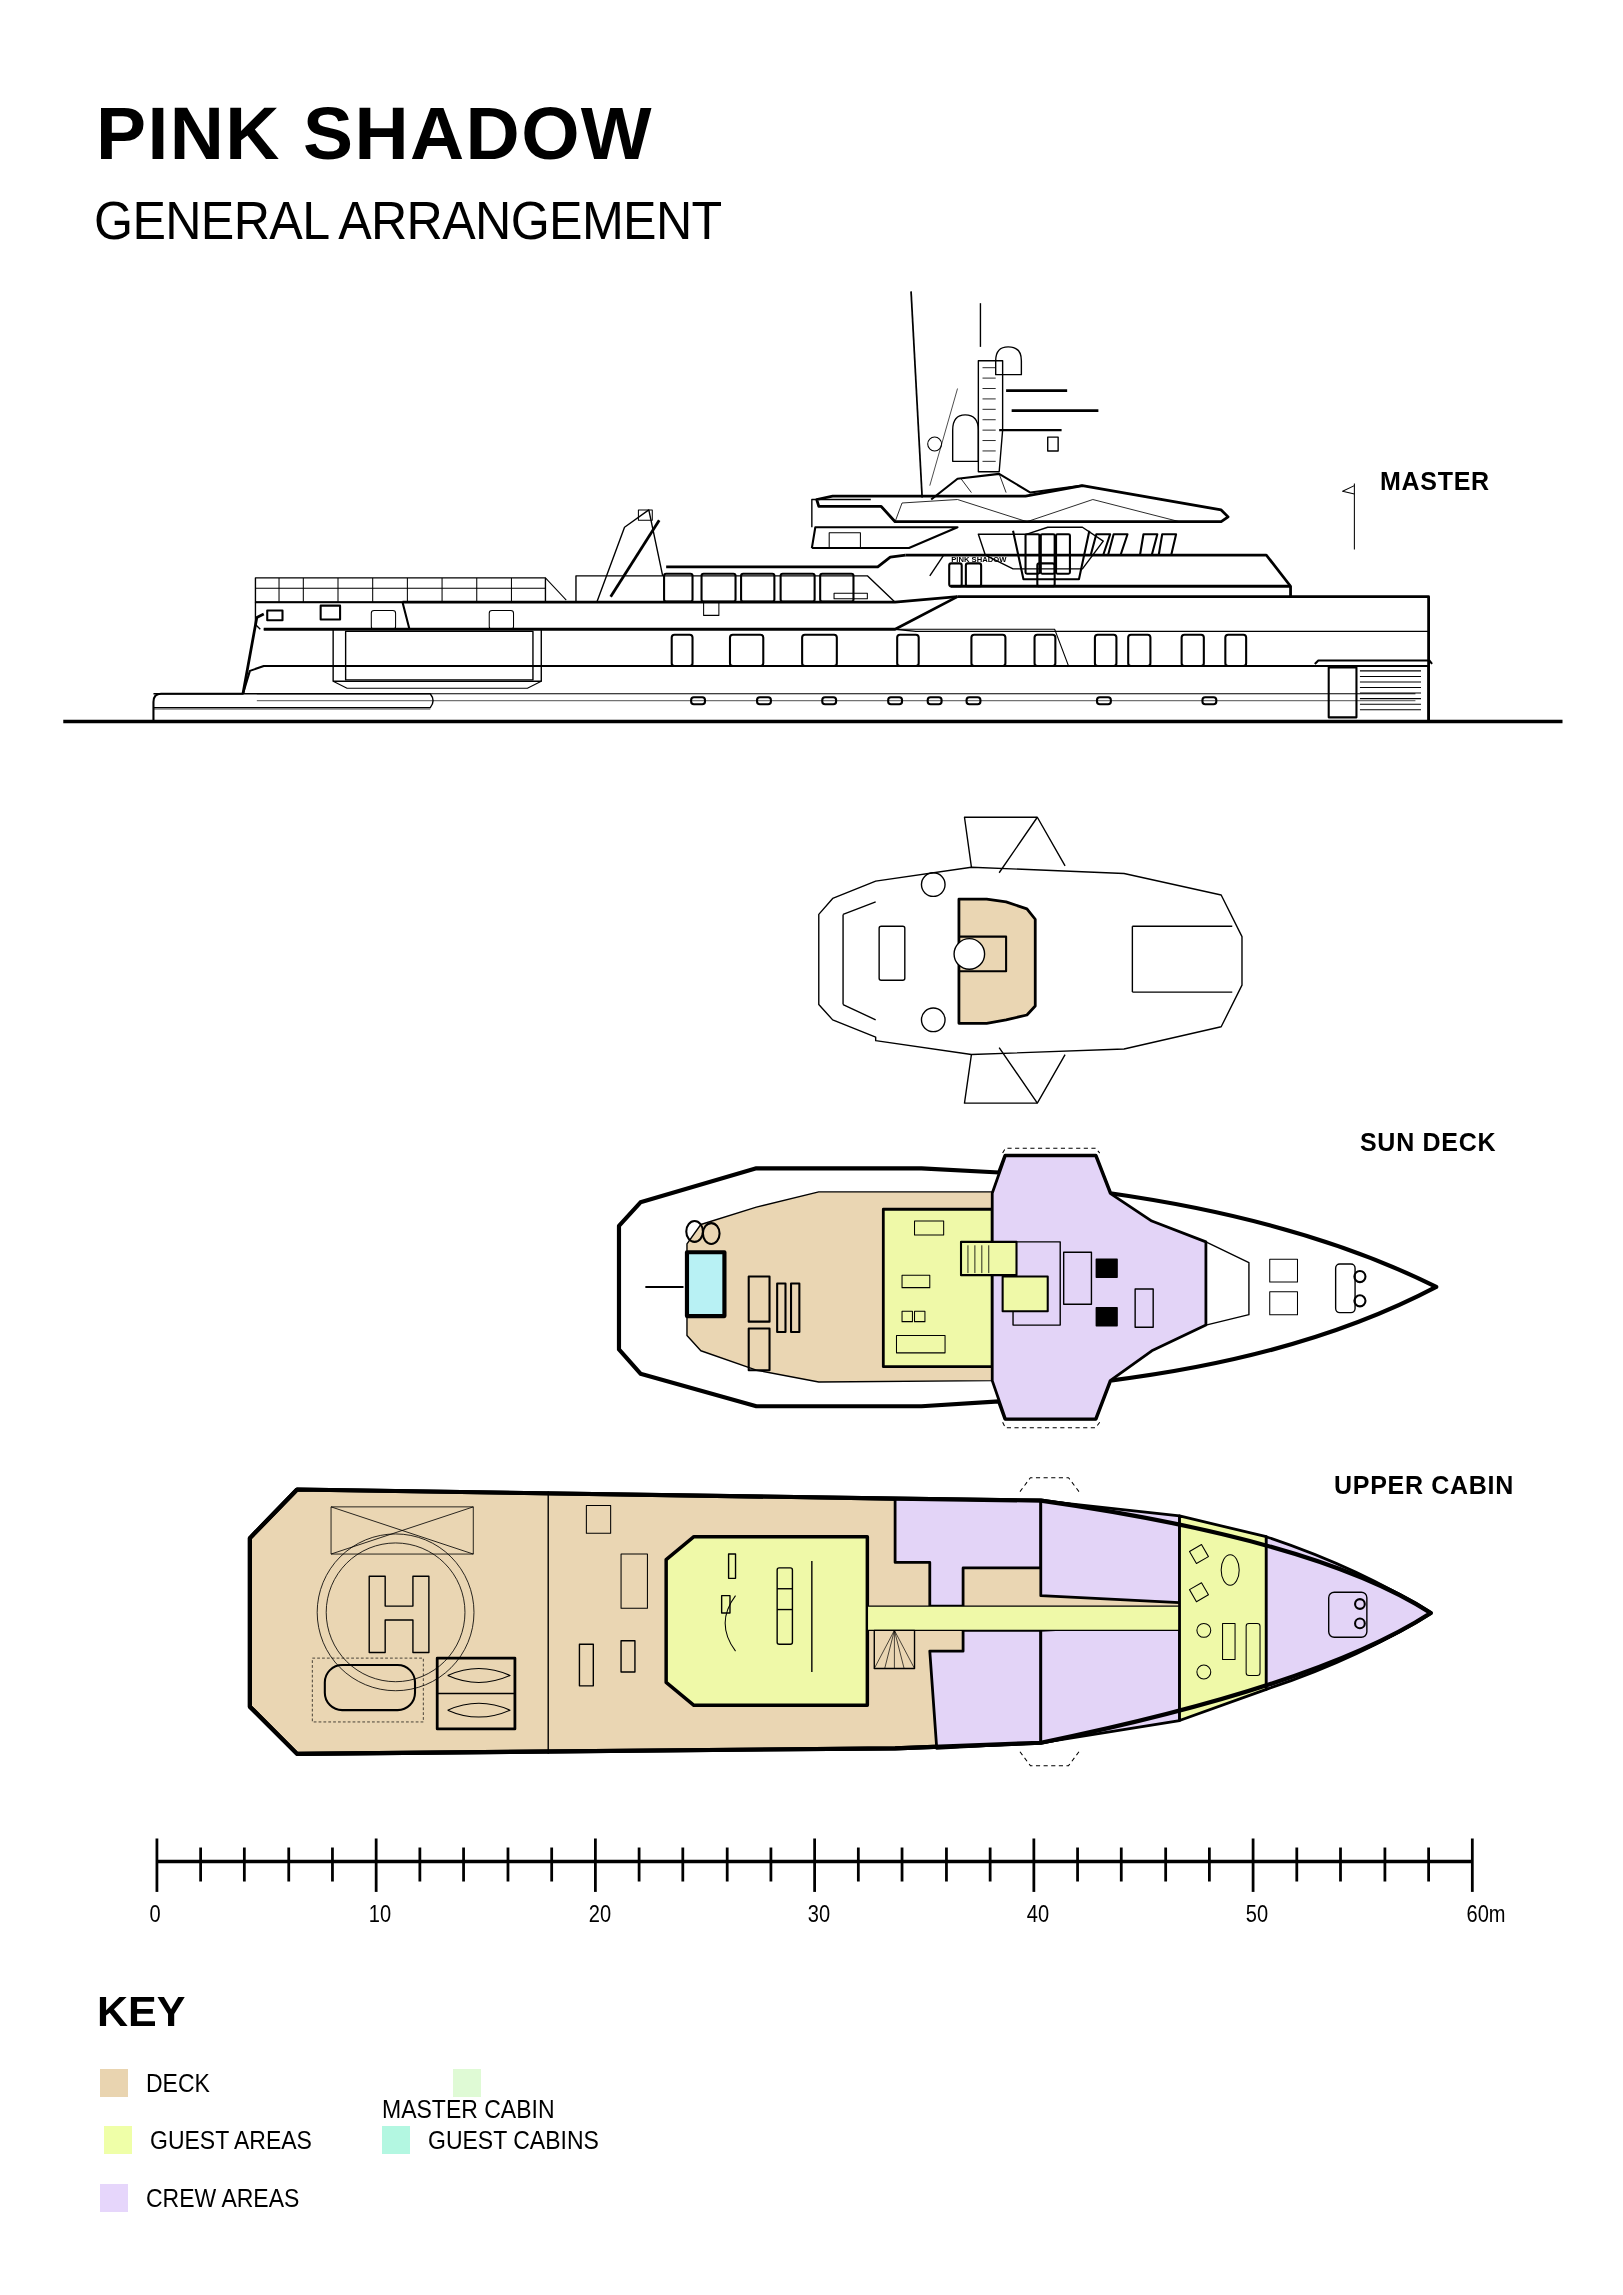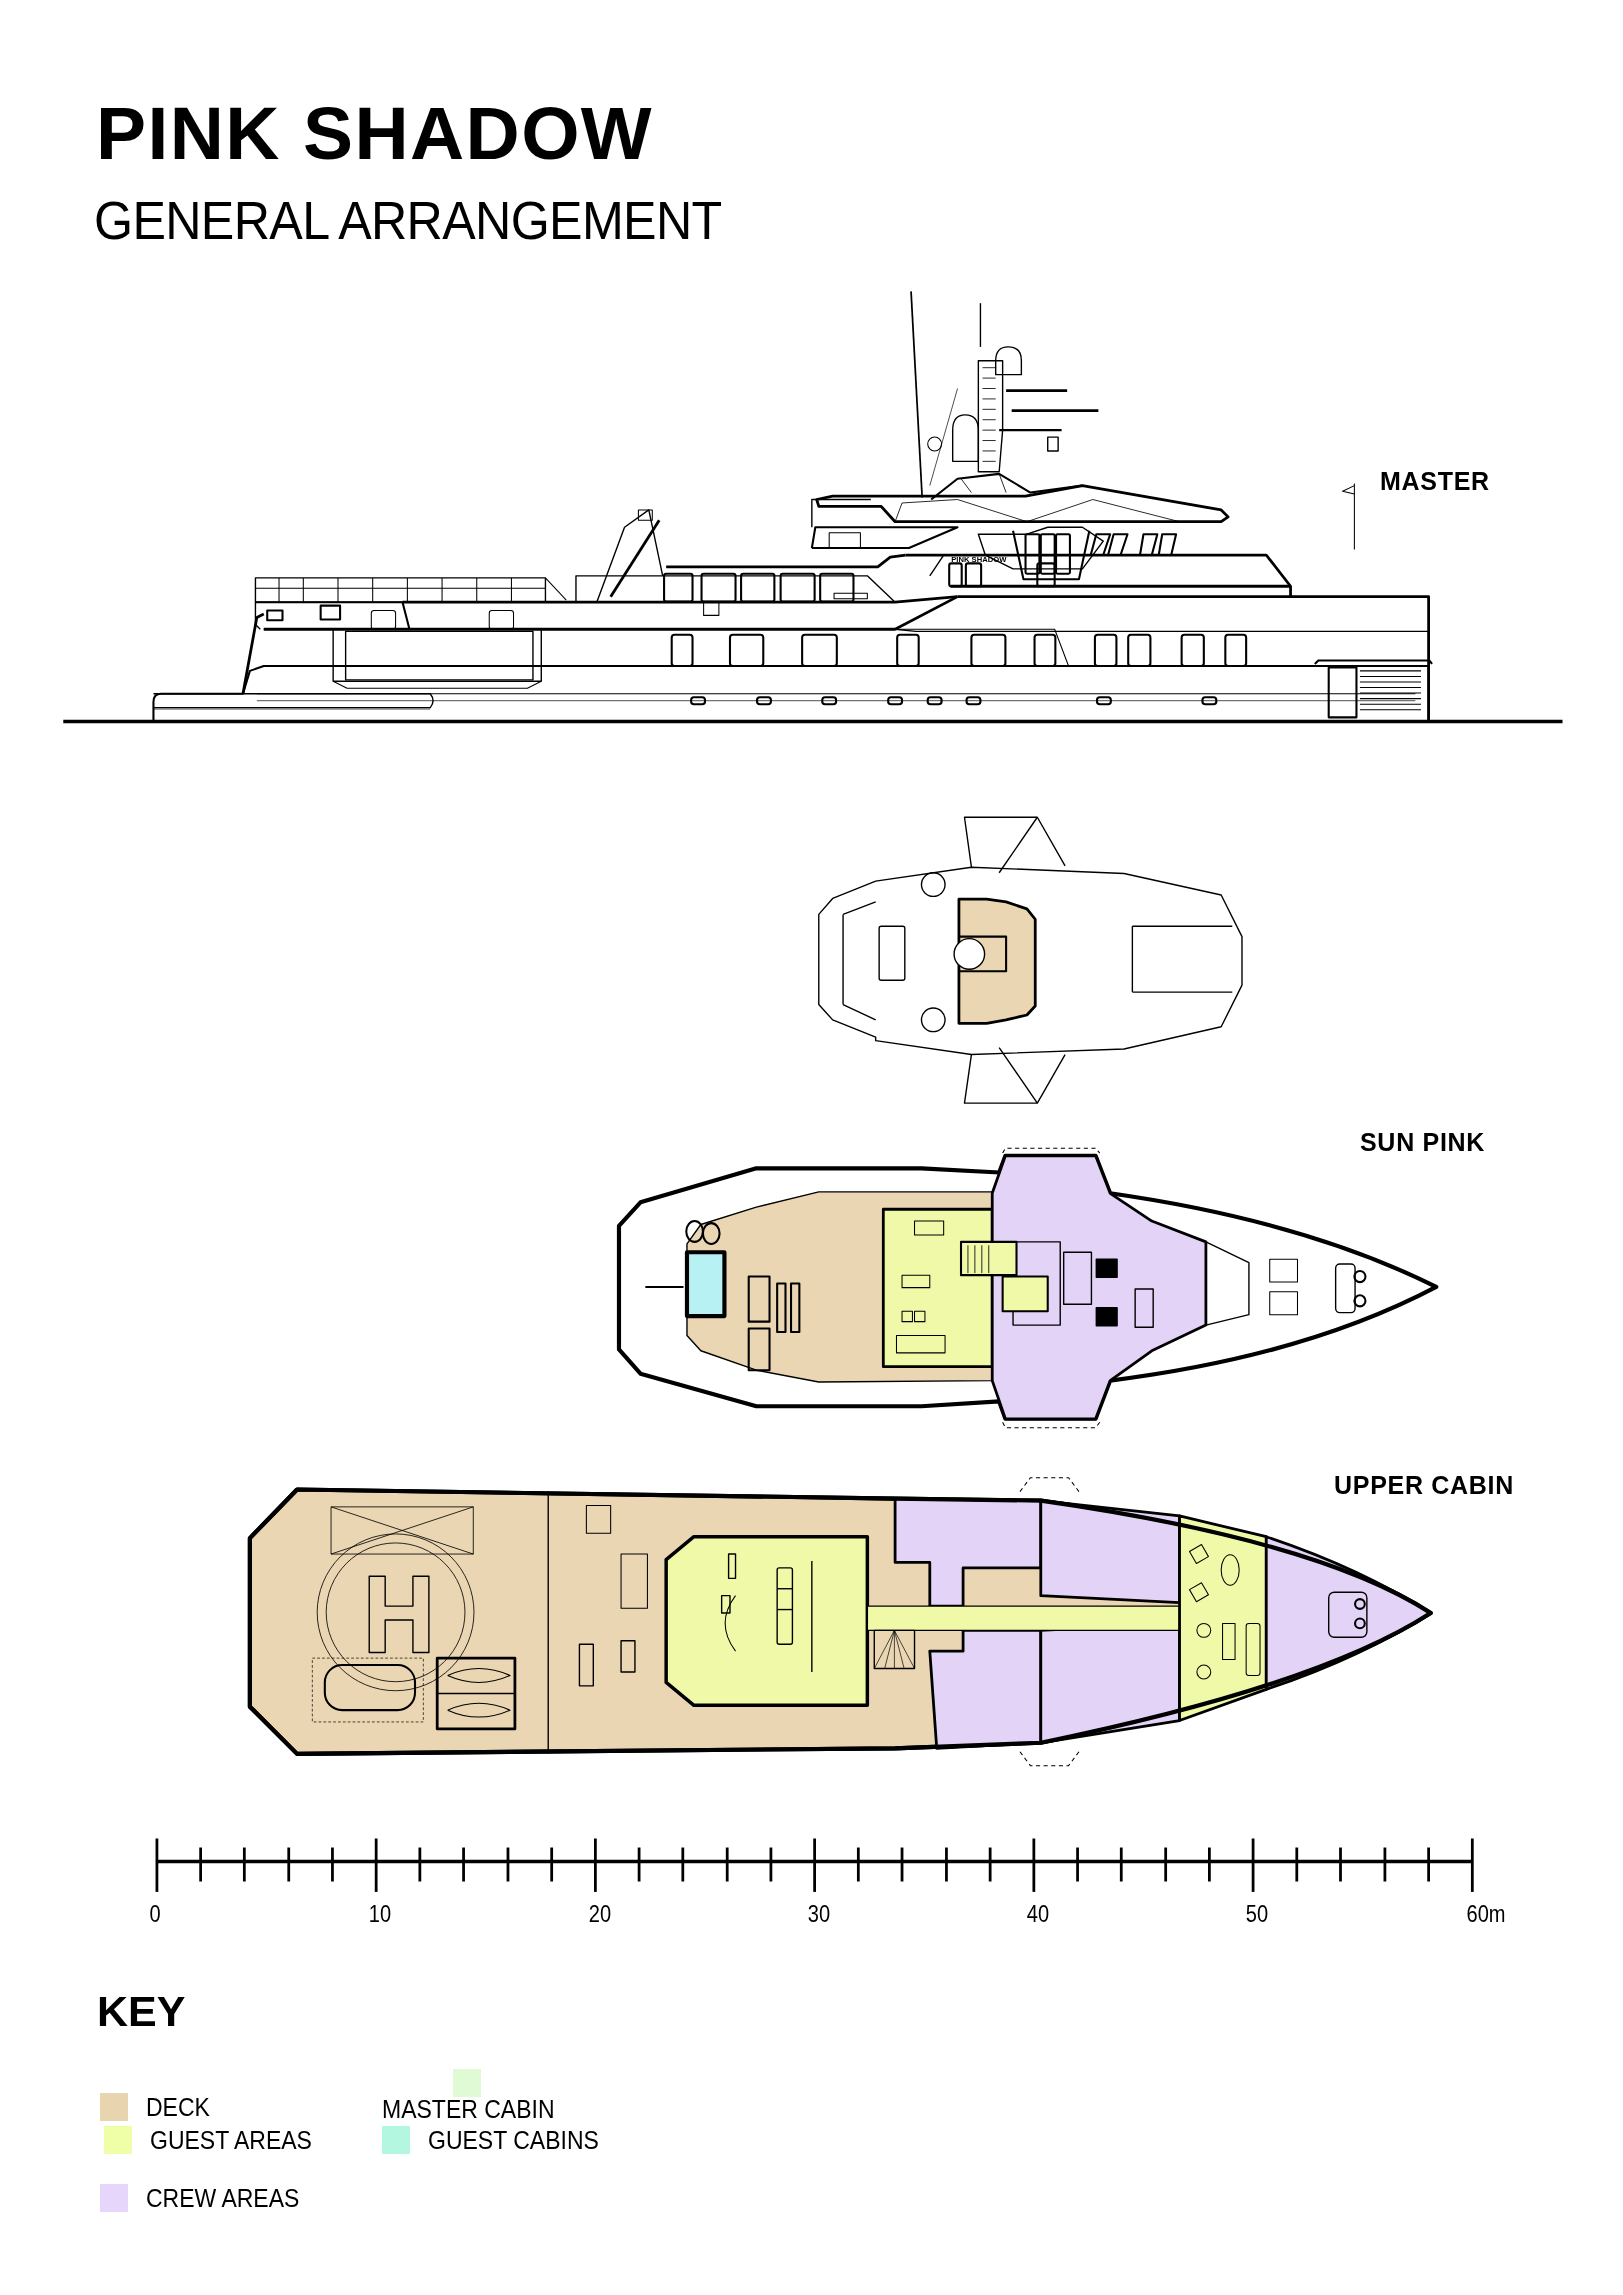"SUN PINK" div.abs { text: PINK -> DECK }
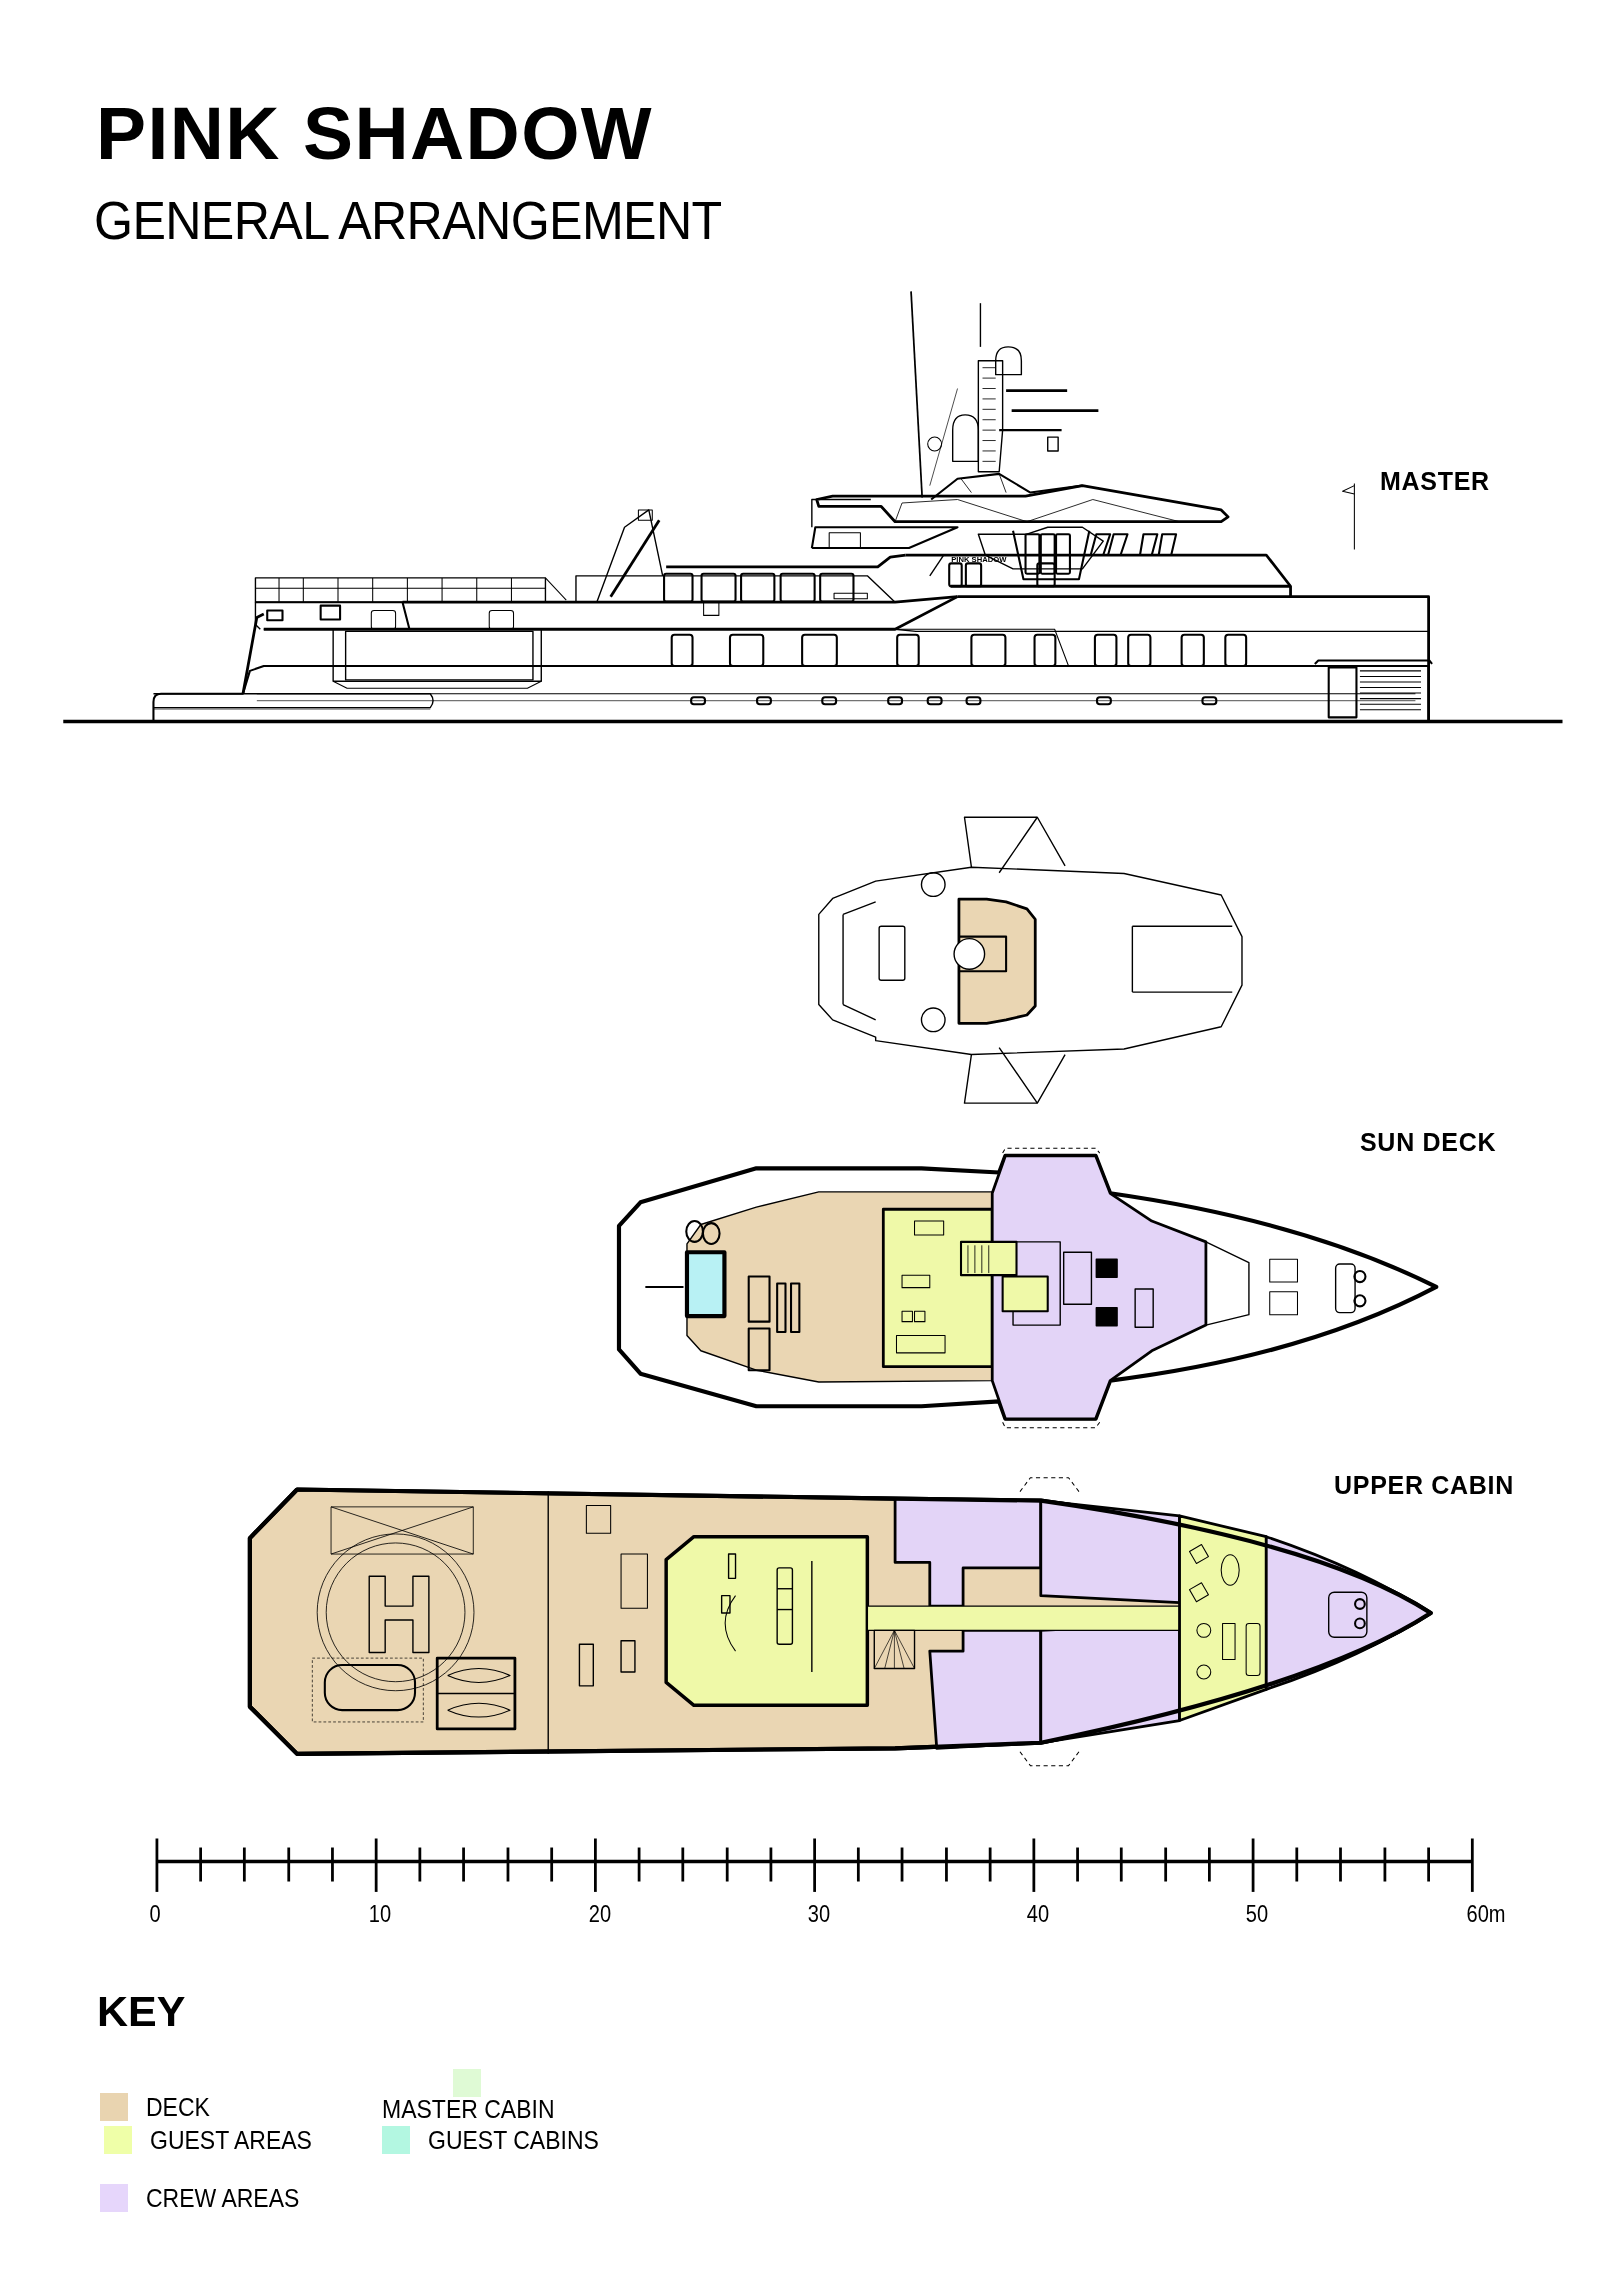"DECK" div.key-item { margin-top: 24px -> none }
